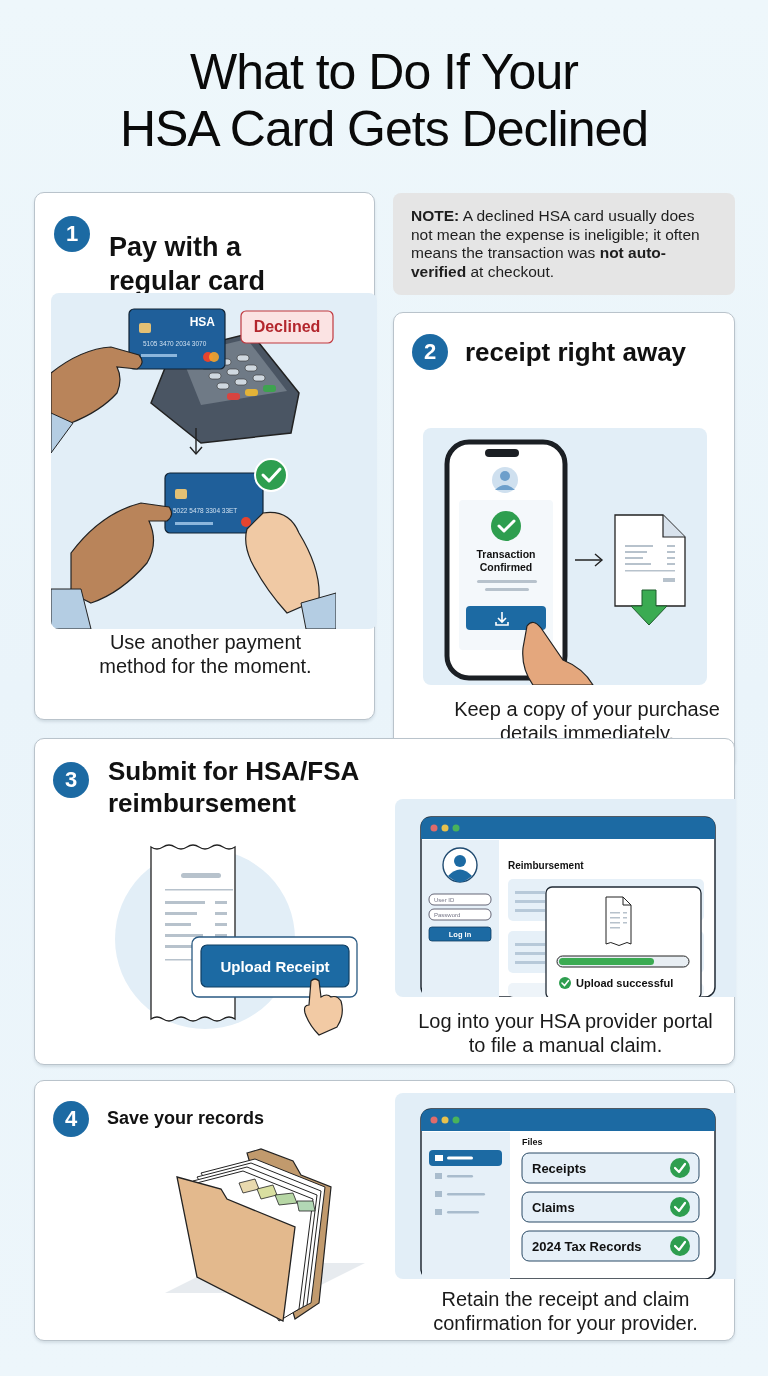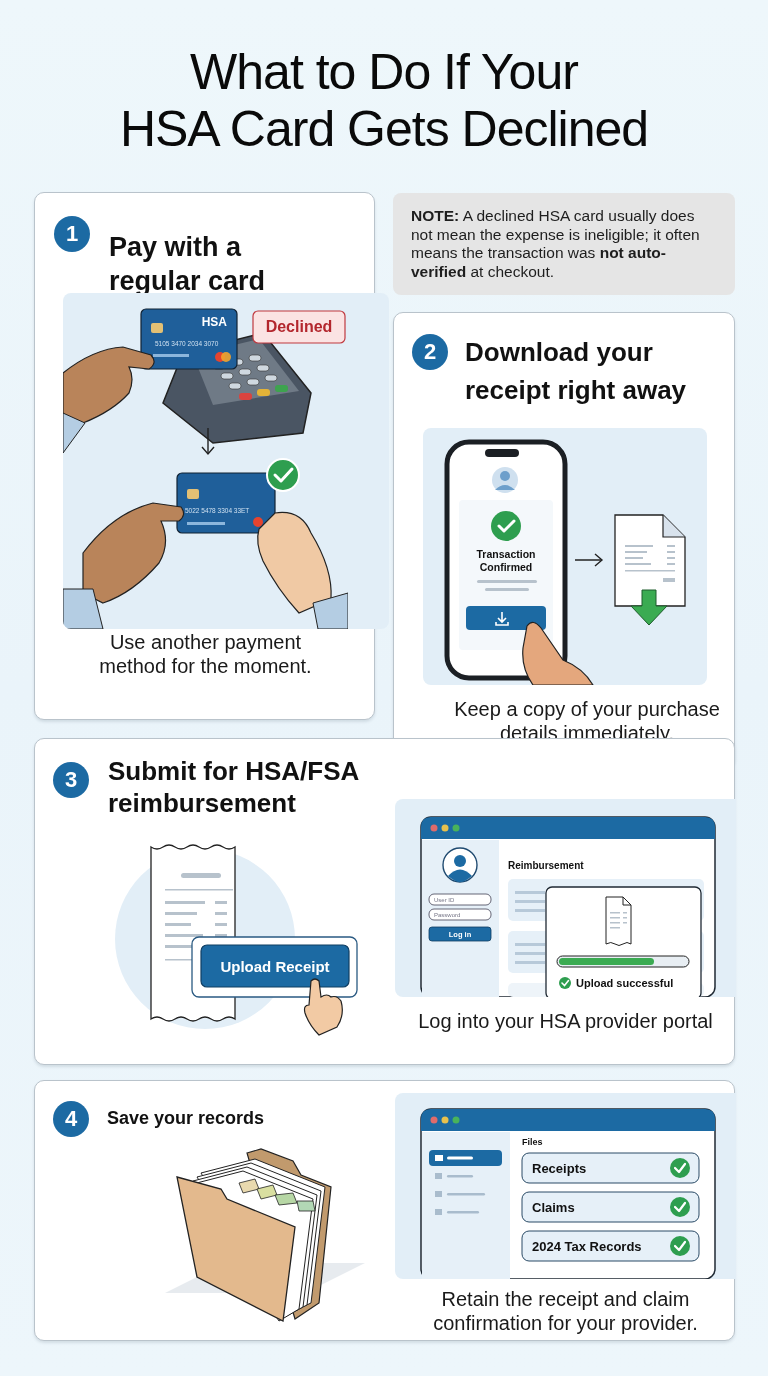"HSA" div.illus { left: 28px -> 16px }
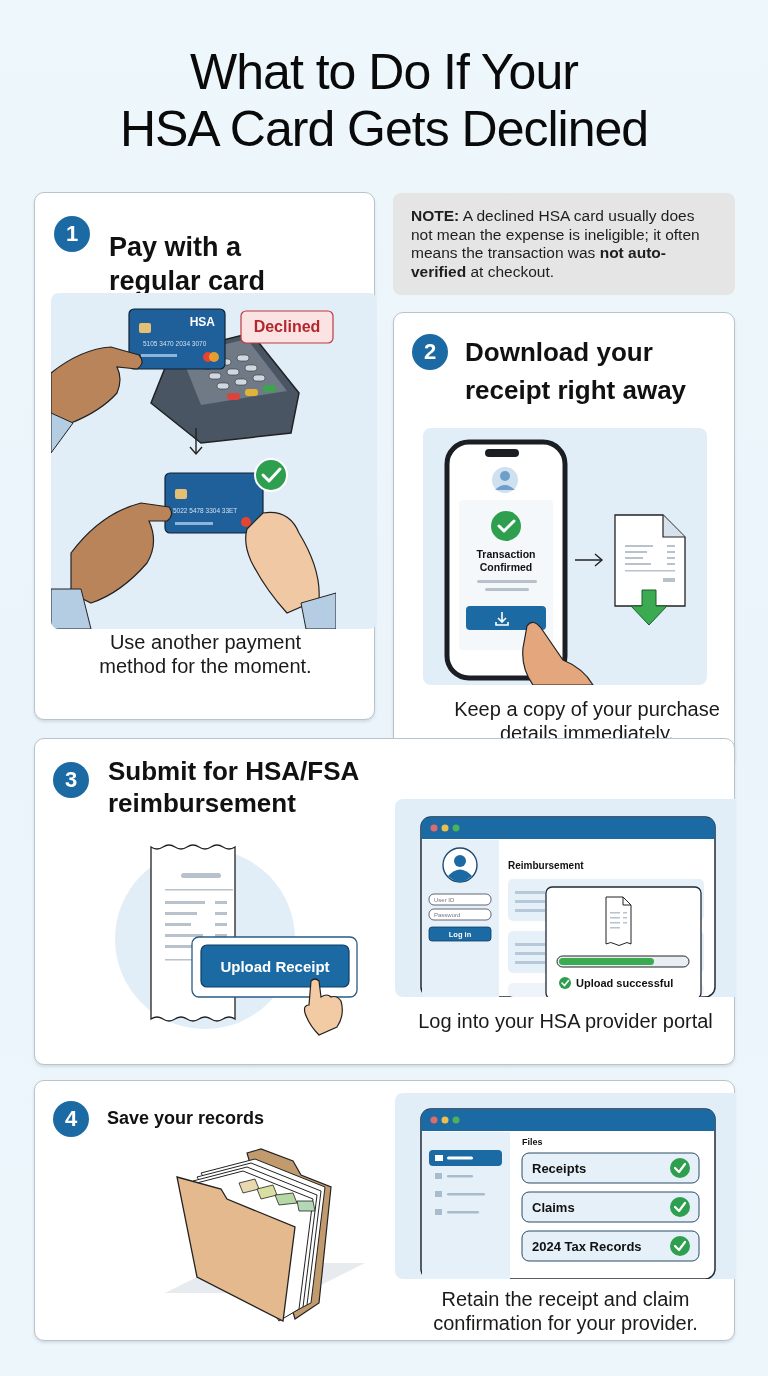"Download your" div { html: <div>Download your</div> -> none }
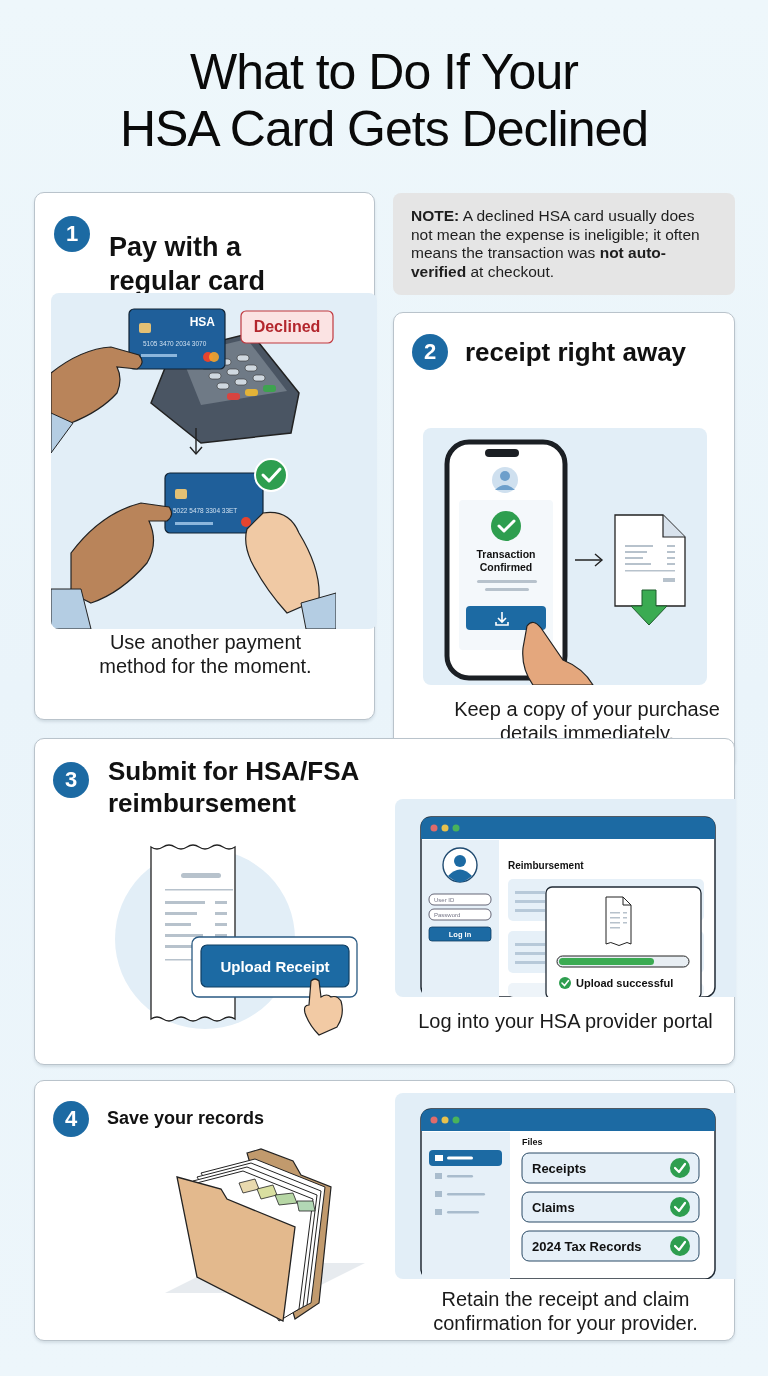"to file a manual claim." div { html: none -> <div>to file a manual claim.</div> }
